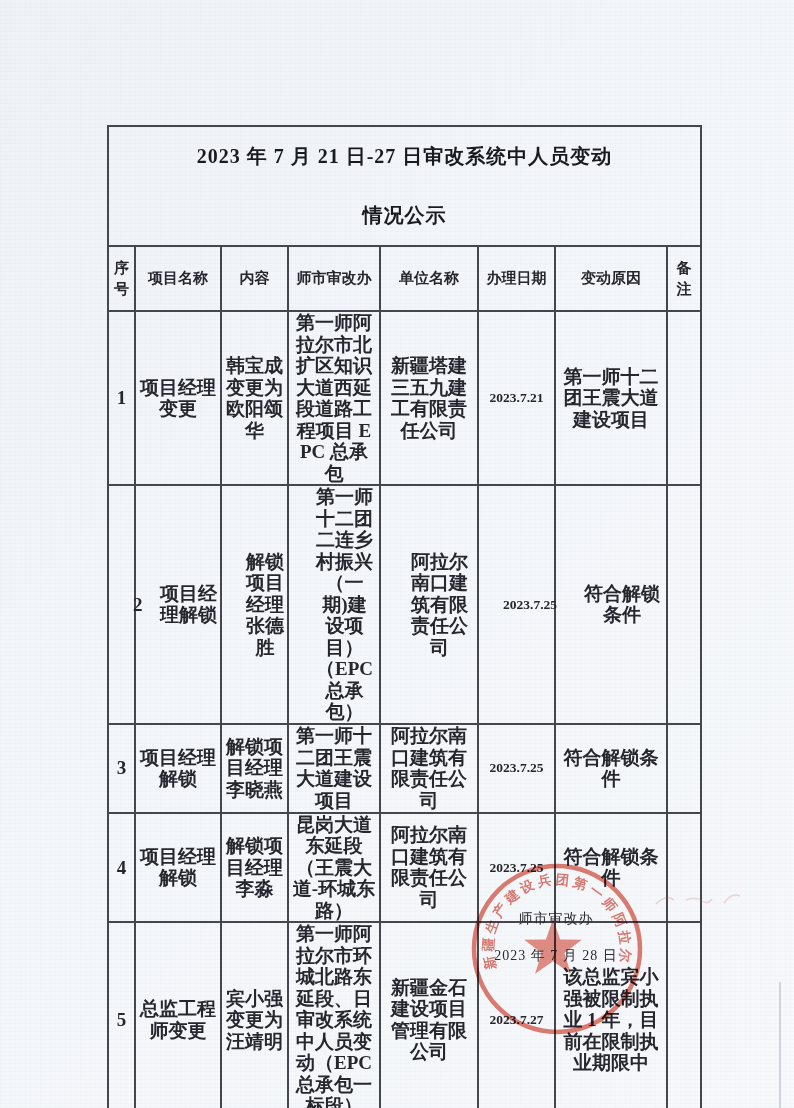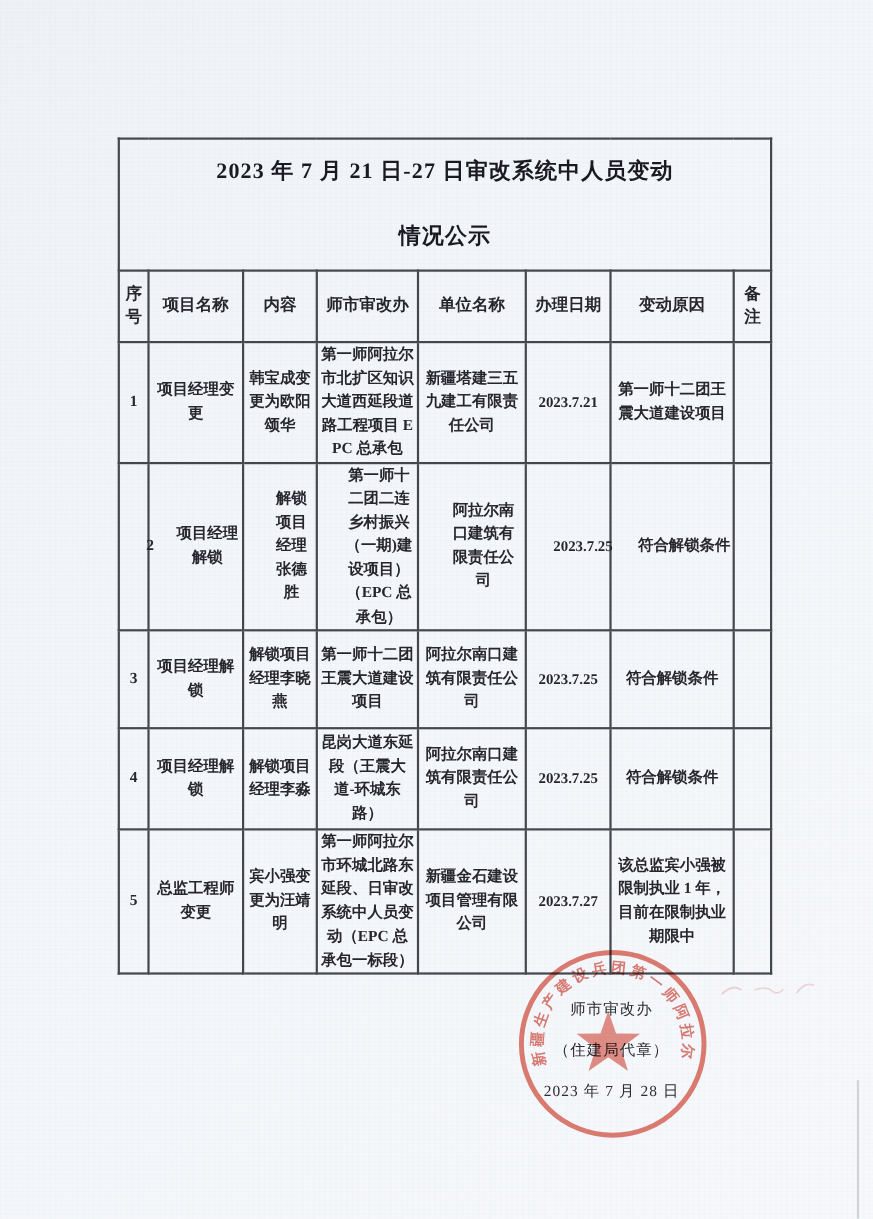"第一师阿拉尔市北扩区知识大道西延段道路工程项目 EPC 总承包" .doc-table td { font-size: 14px -> 19px }
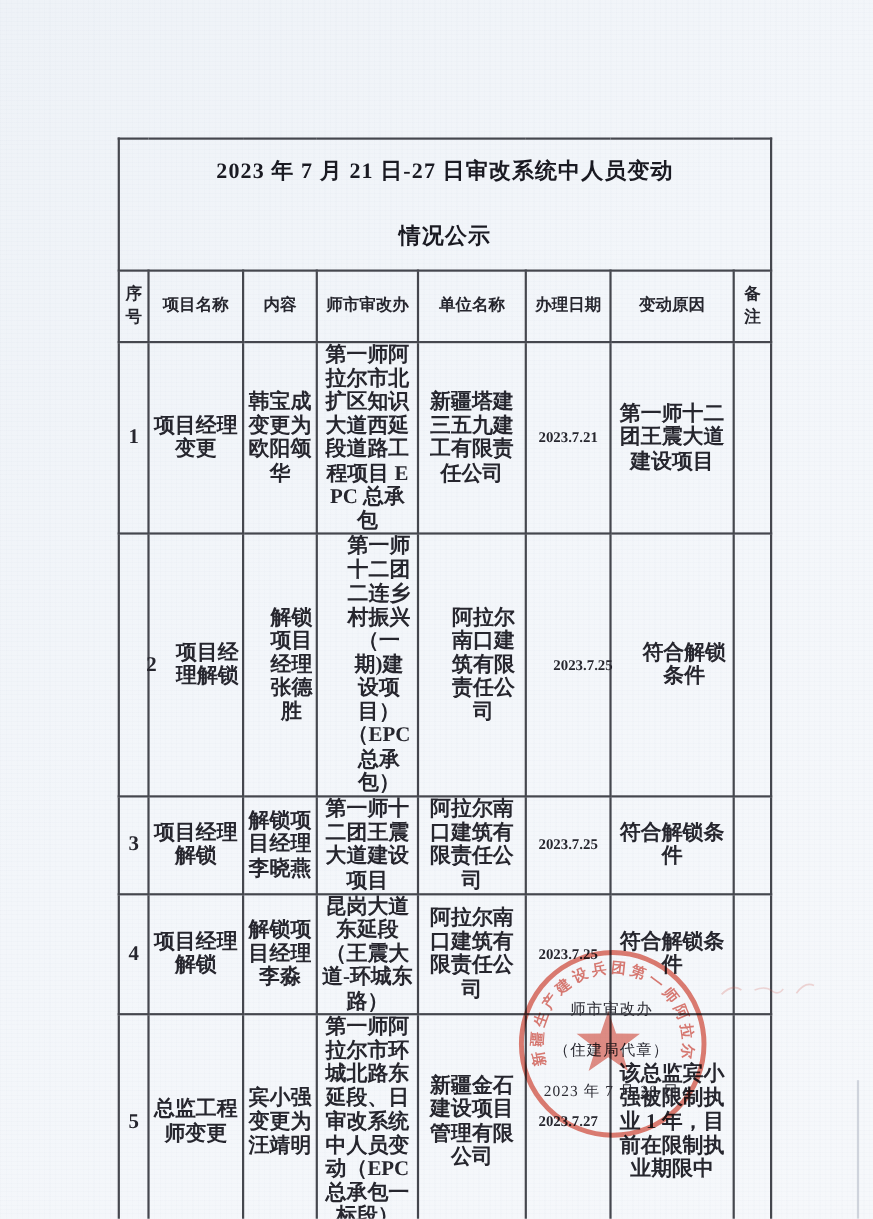"（住建局代章）" div { html: <div>（住建局代章）</div> -> none }
